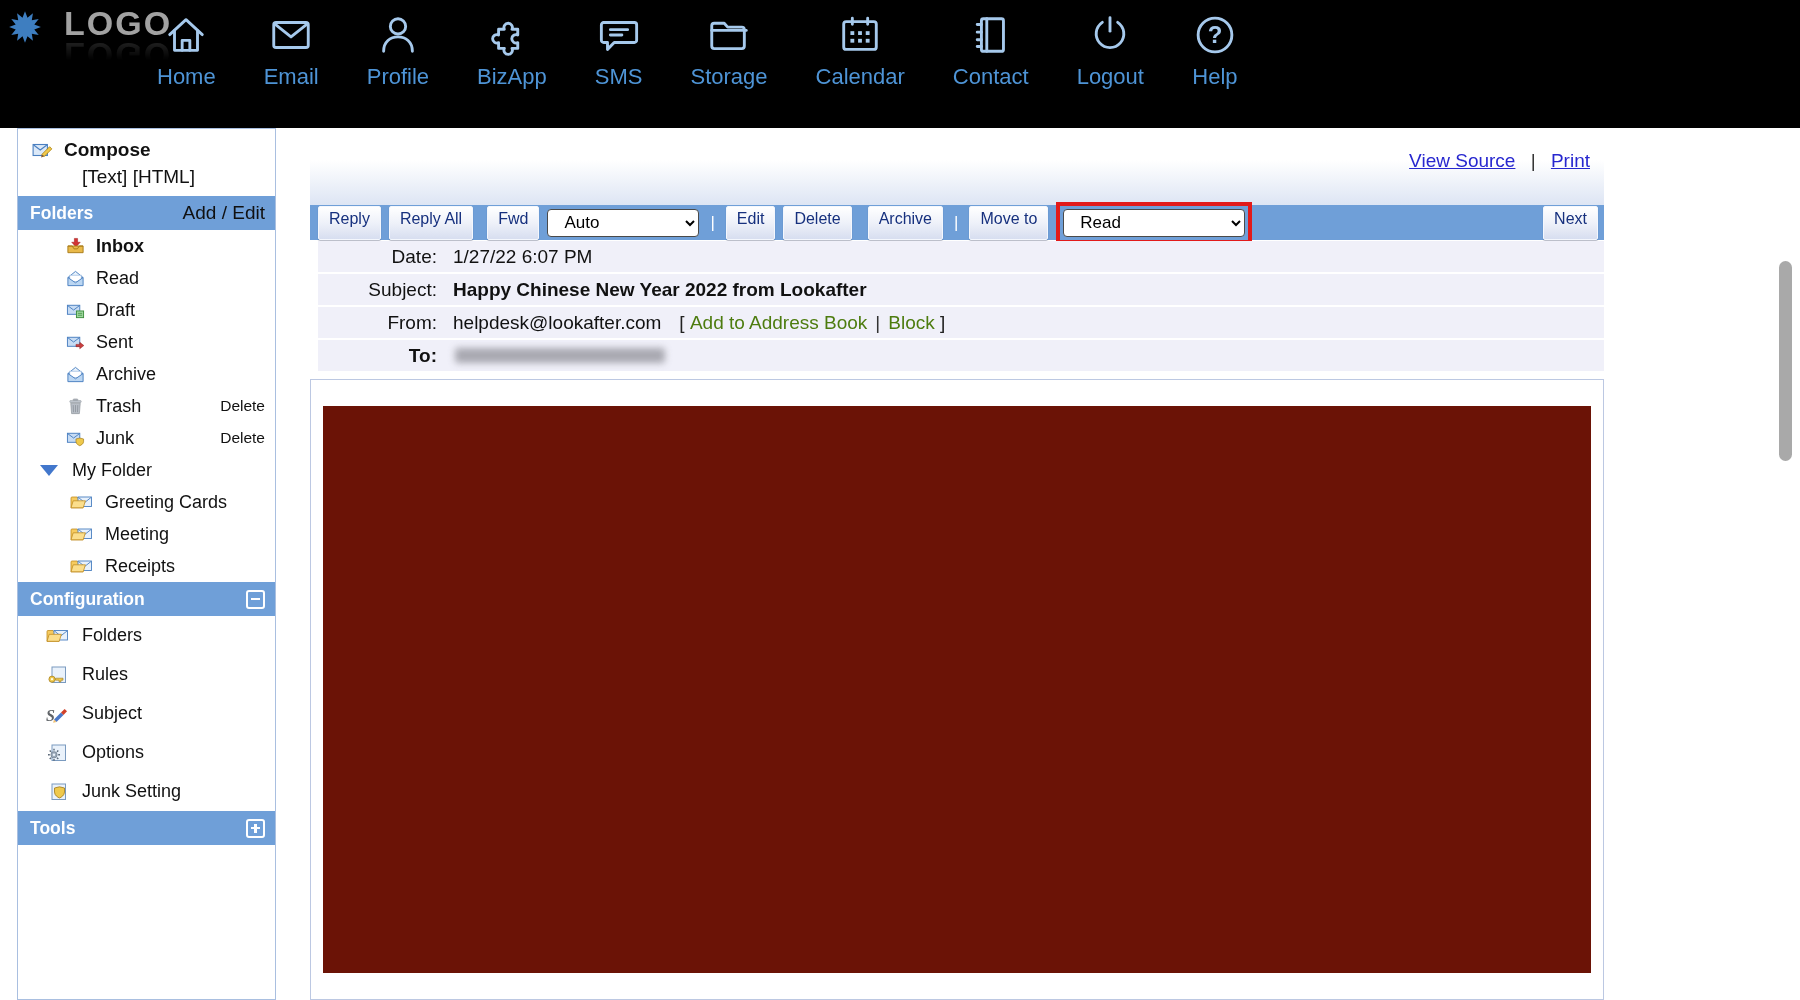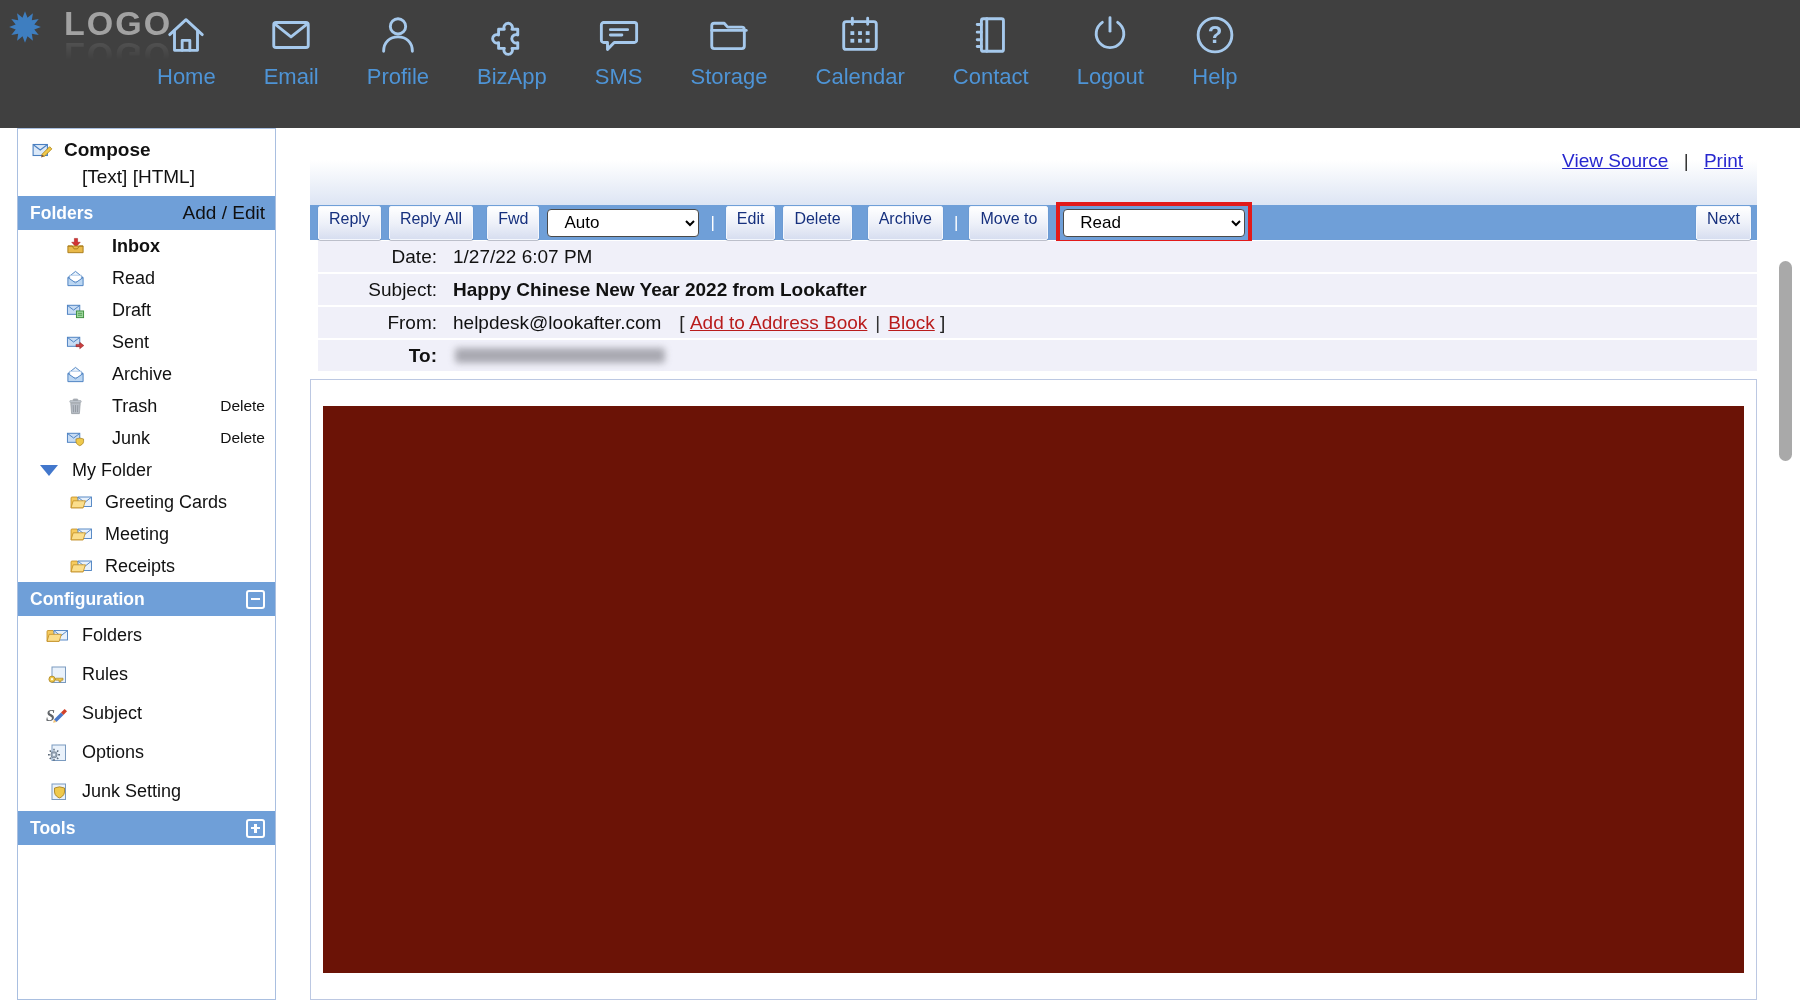"LOGO" .topnav { background: #404040 -> #000000 }
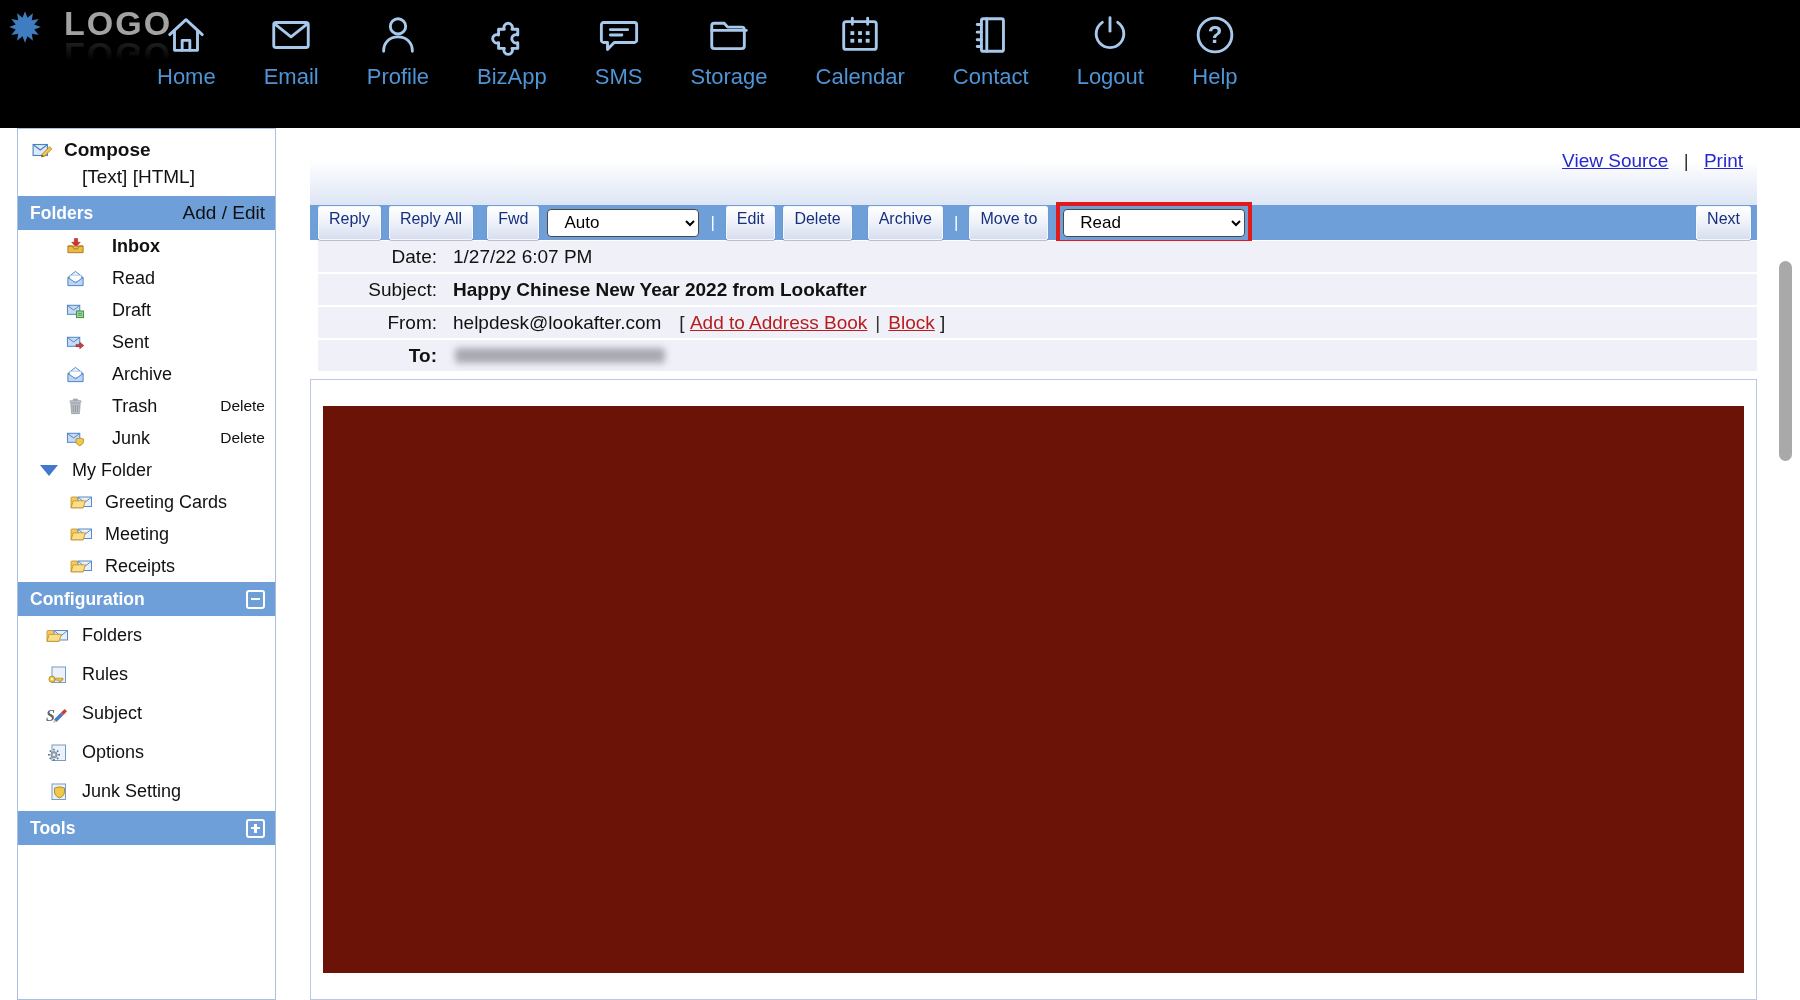"View Source | Print" .main { width: 1447px -> 1294px }
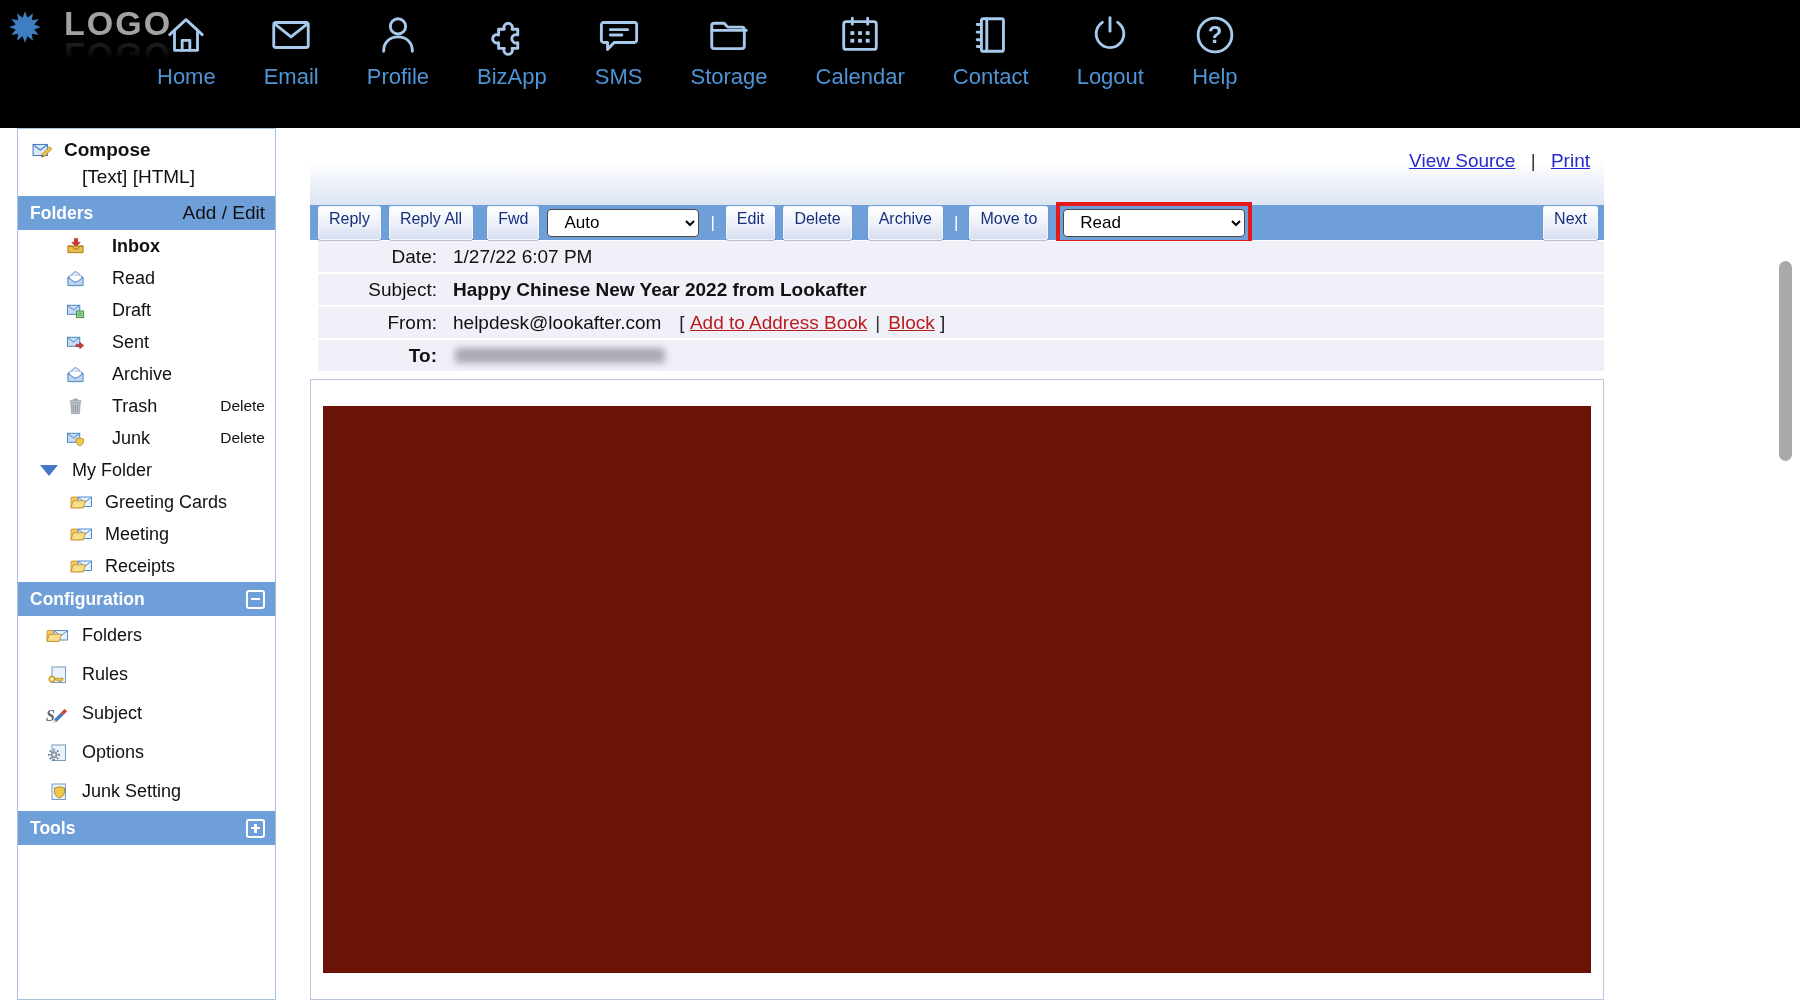"Inbox" .frow .flabel { margin-left: 27px -> 11px }
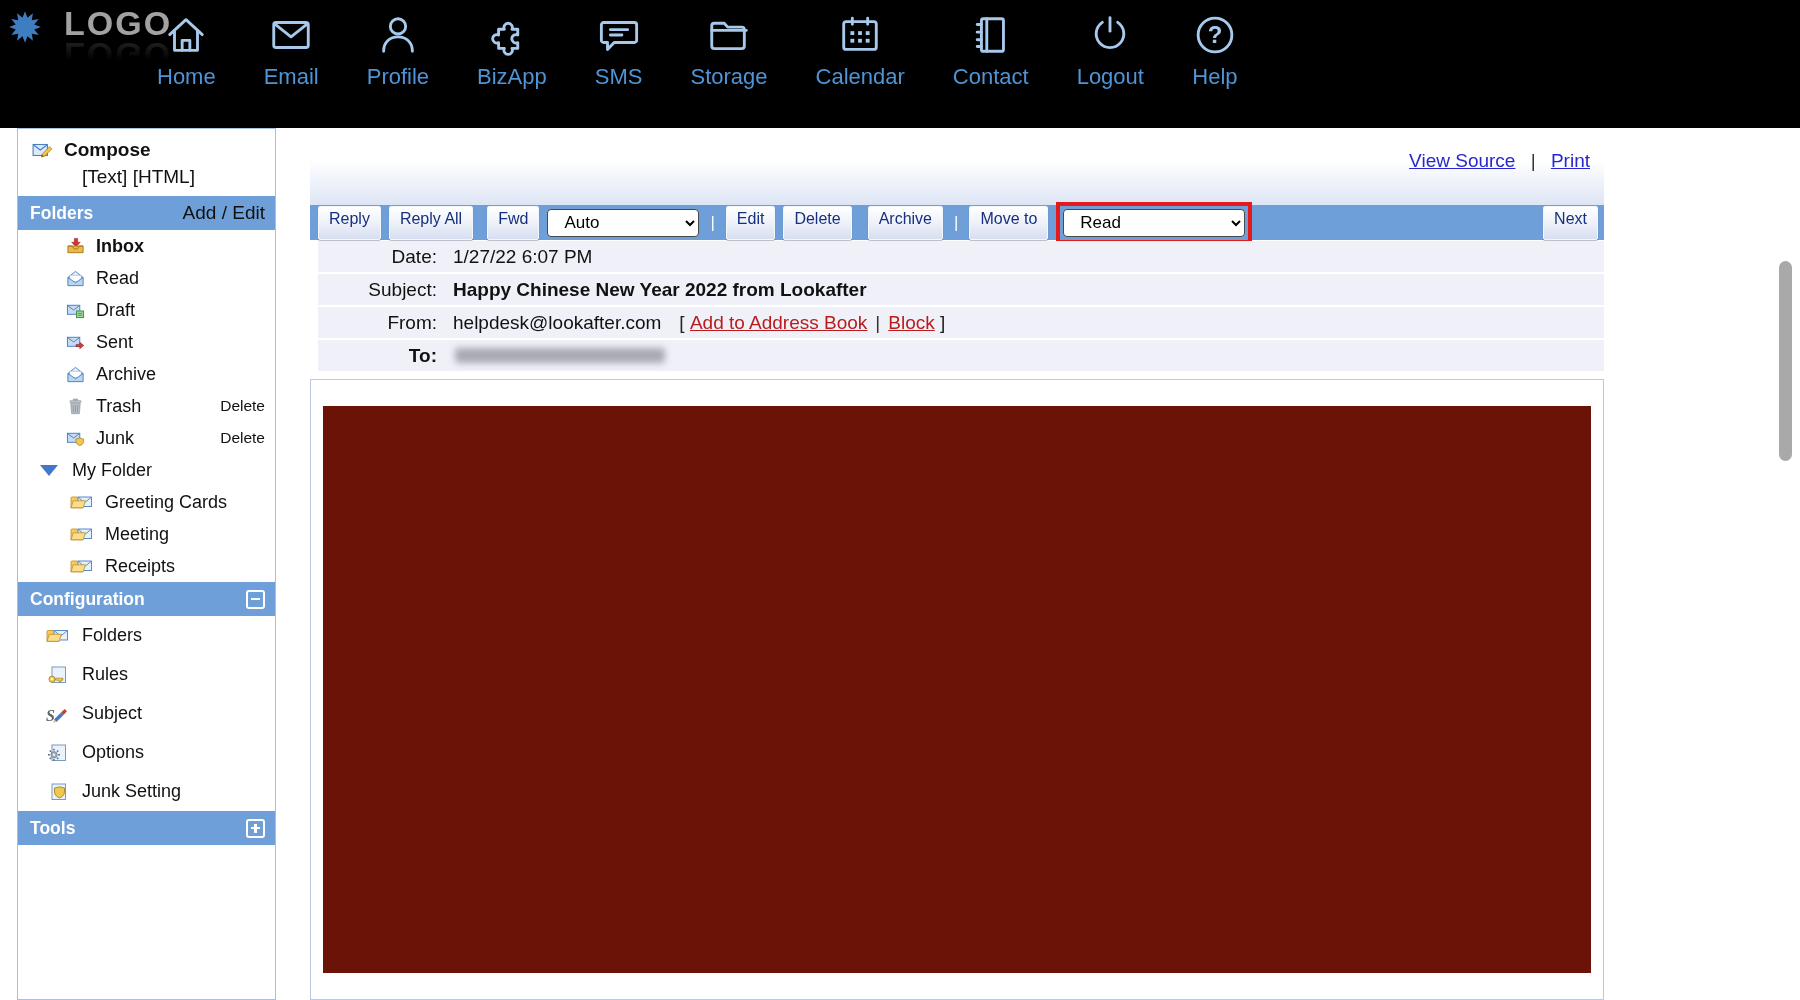"Add to Address Book" .hrow a { color: #b91c1c -> #4d7c0f; text-decoration: underline -> none }
